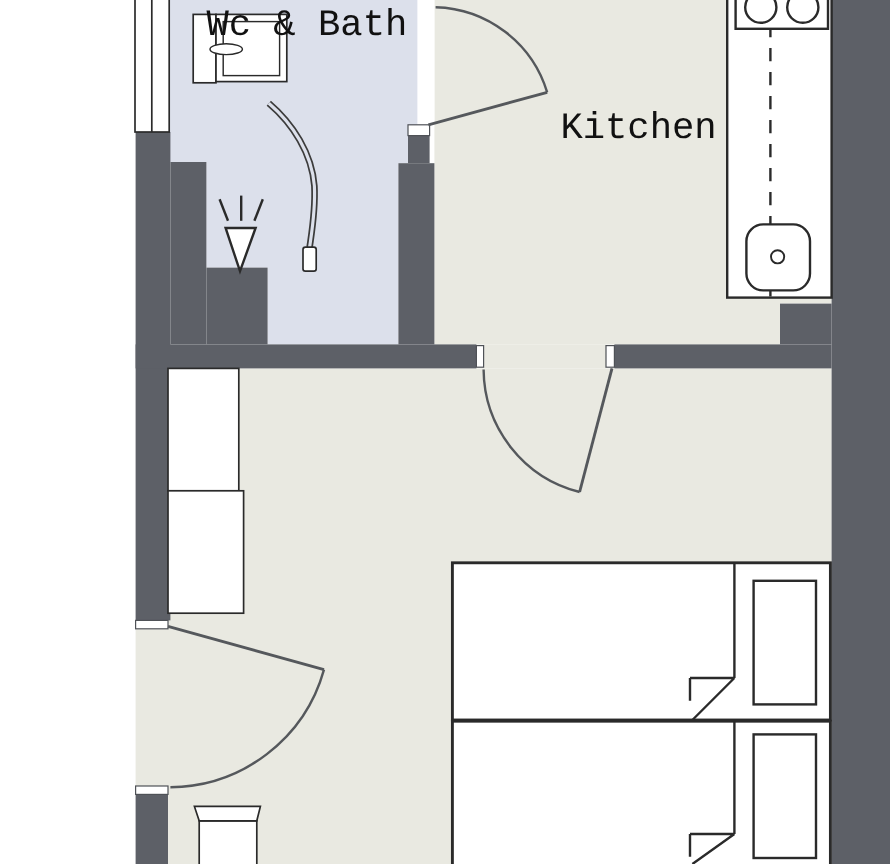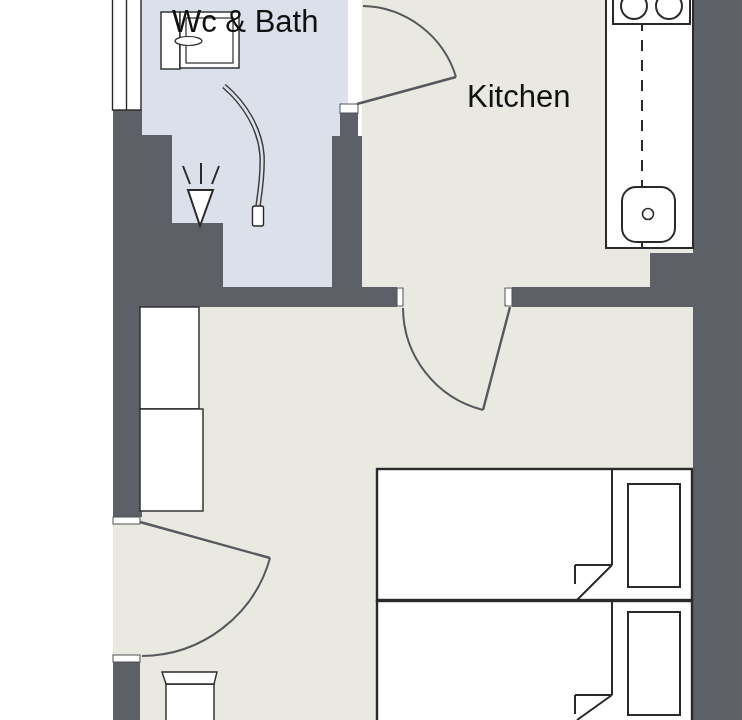"Wc & Bath" .room-label { font-family: none -> Liberation Mono, monospace }
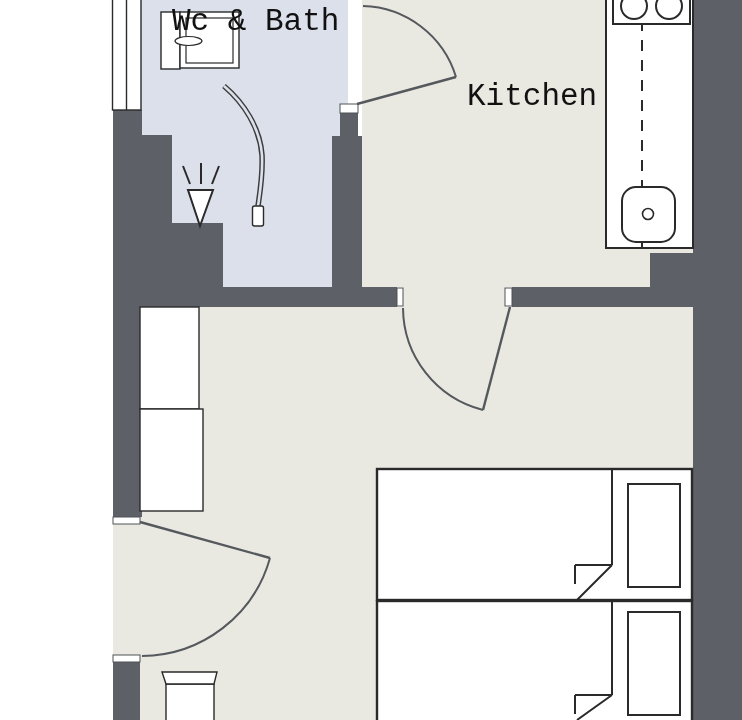"Kitchen" #label-kitchen { top: 80px -> 91px }
